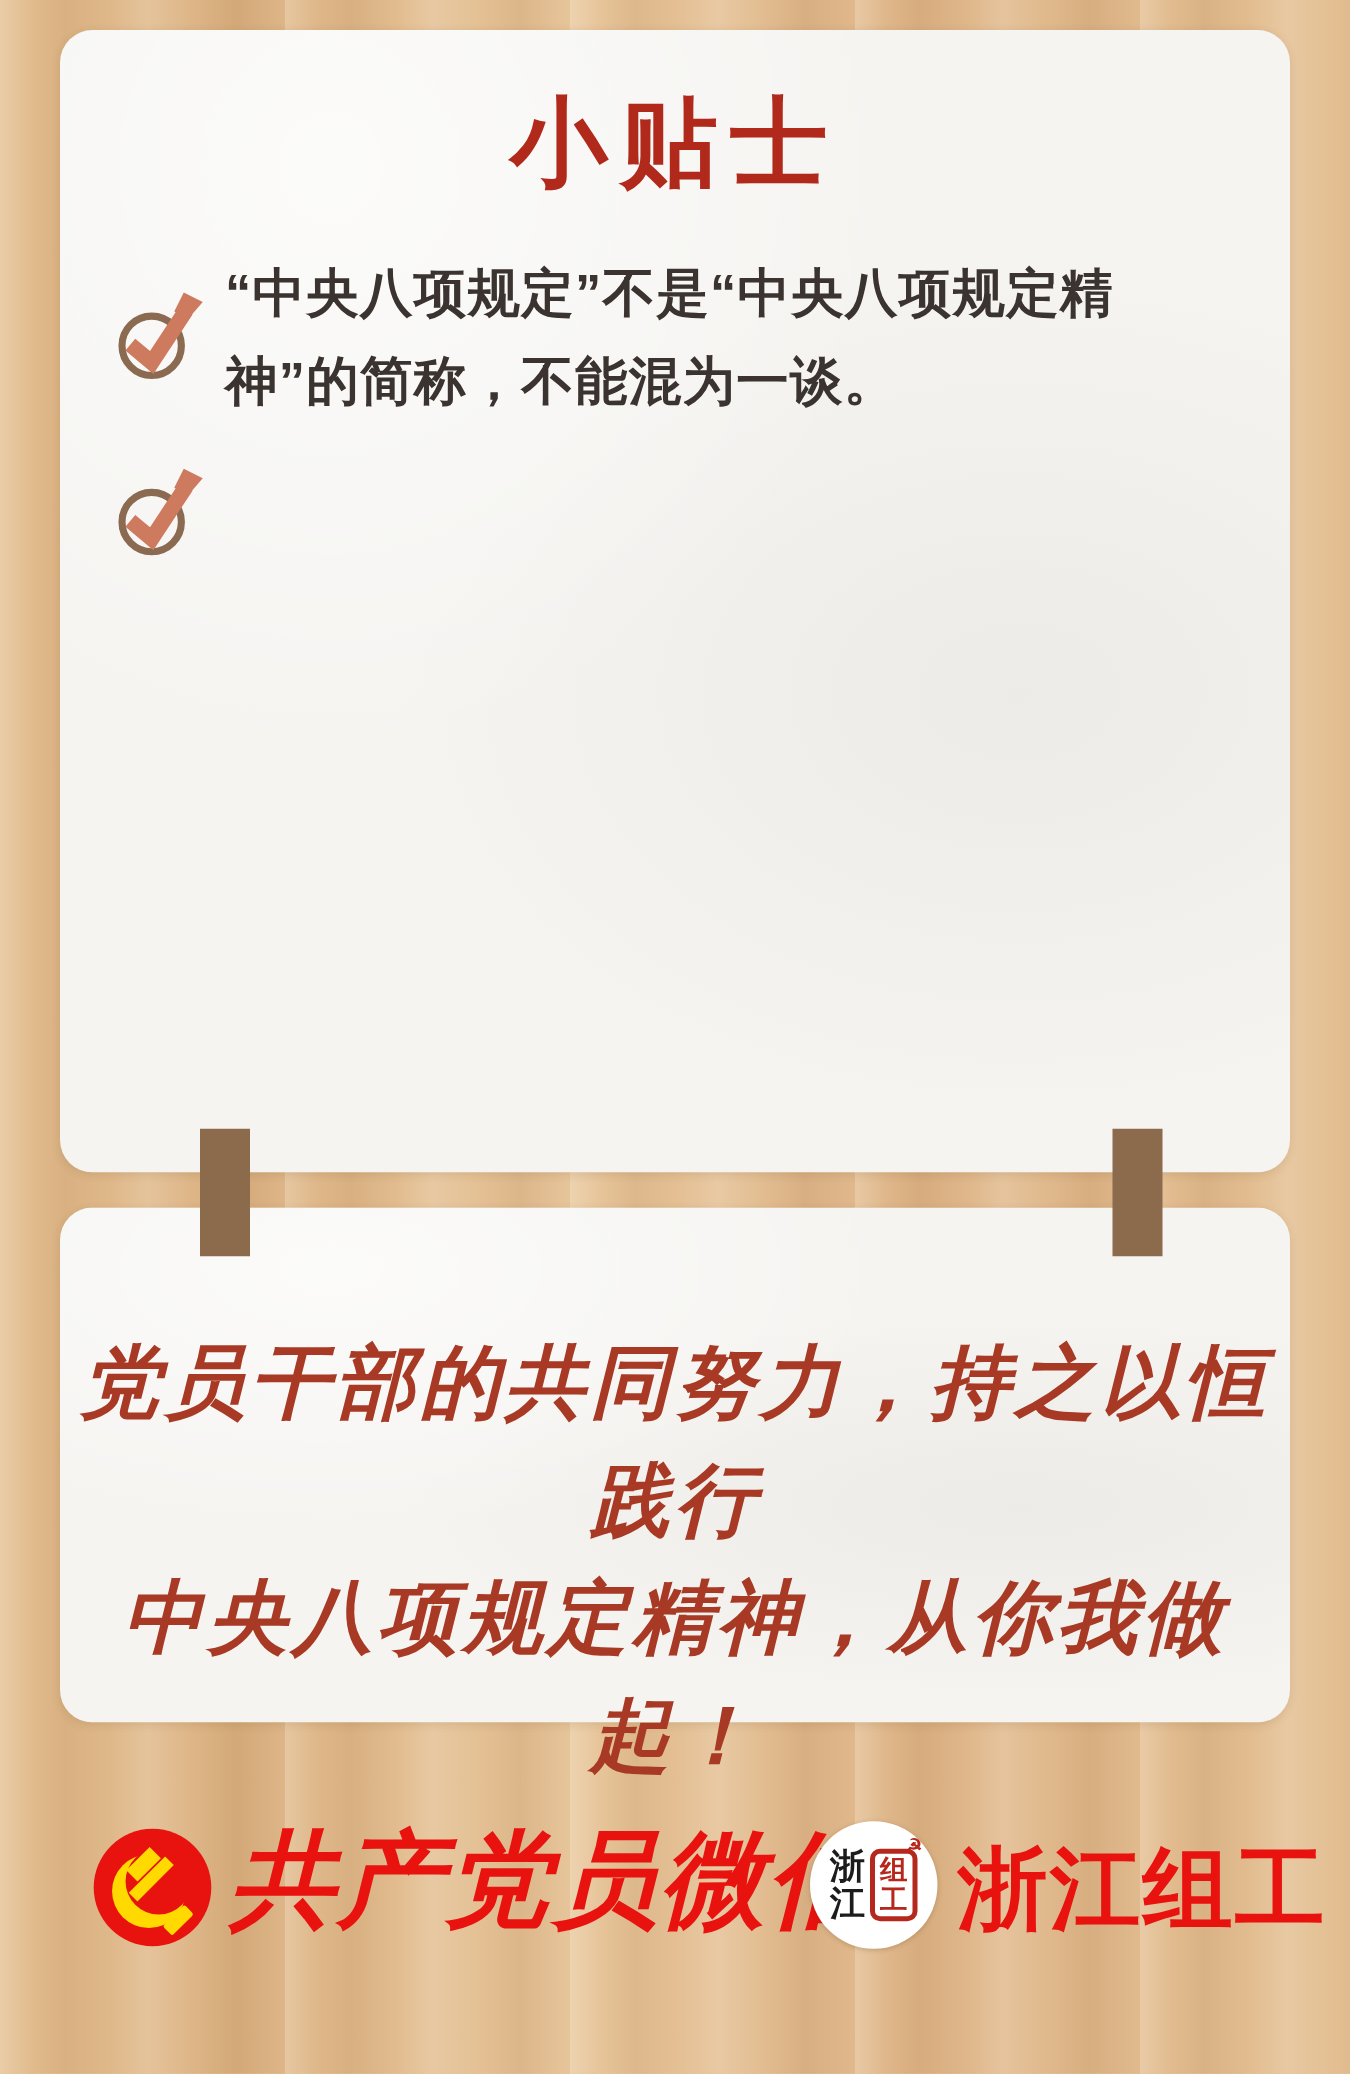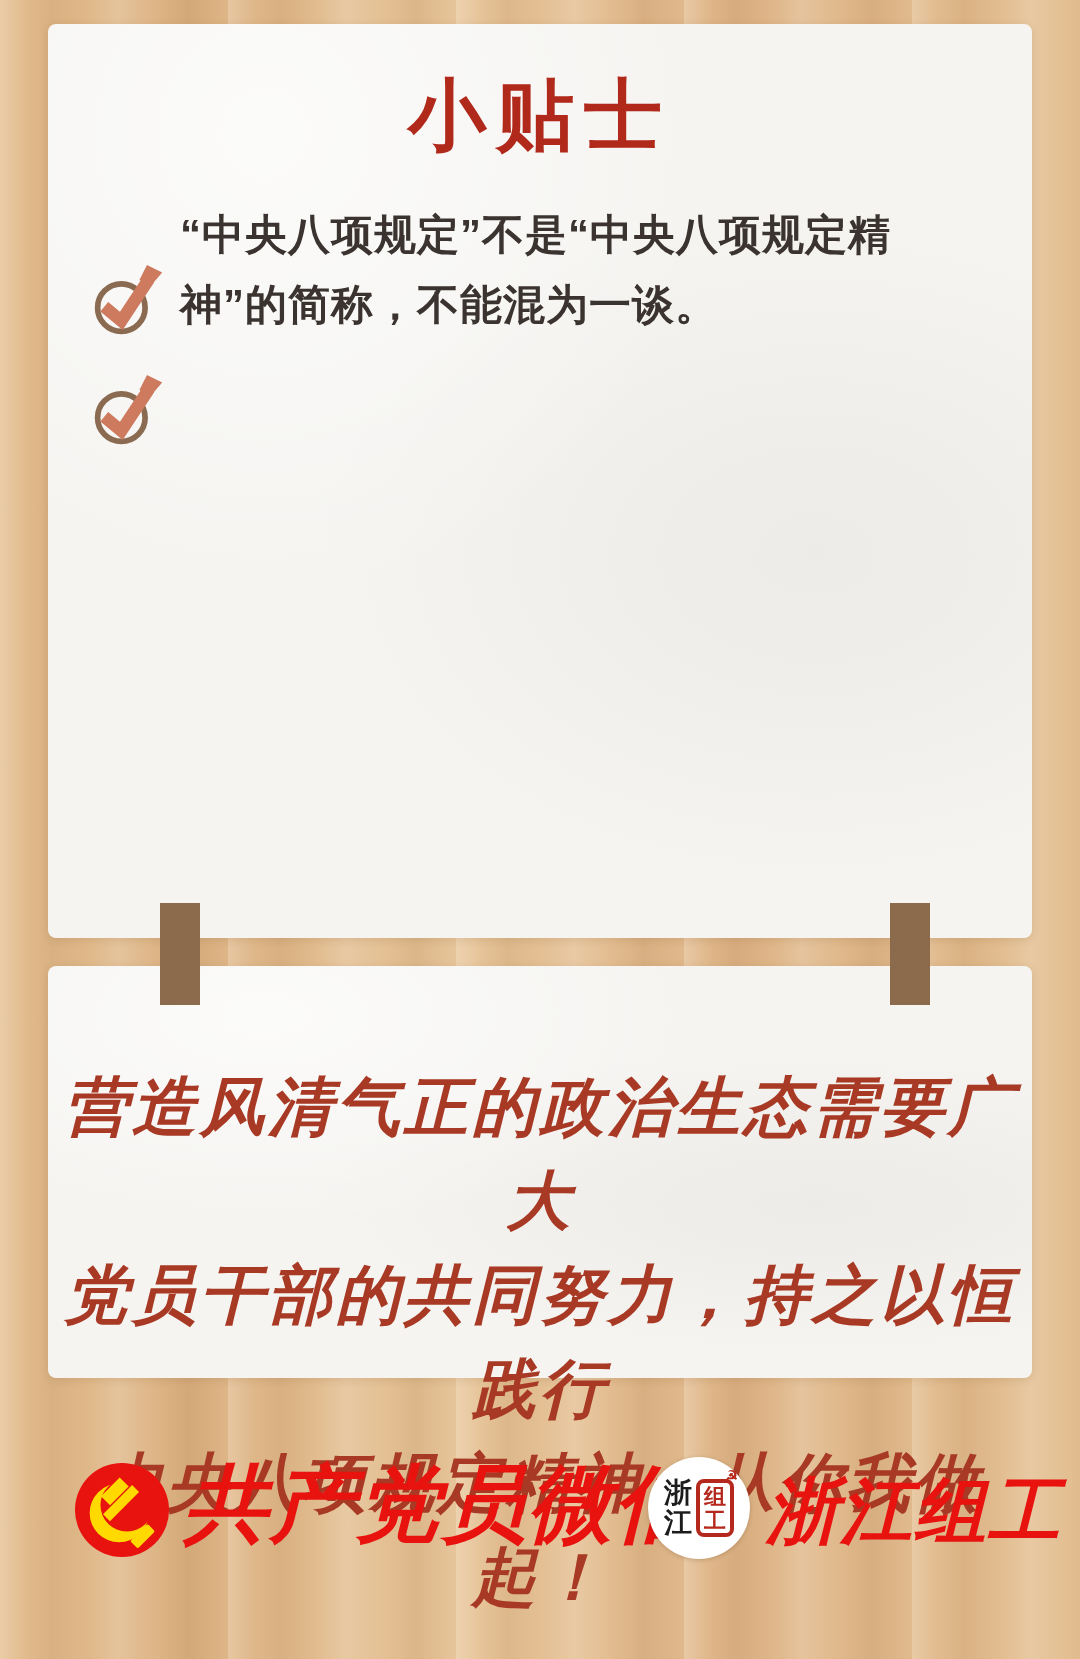"小贴士" .card { border-radius: 8px -> 26px }
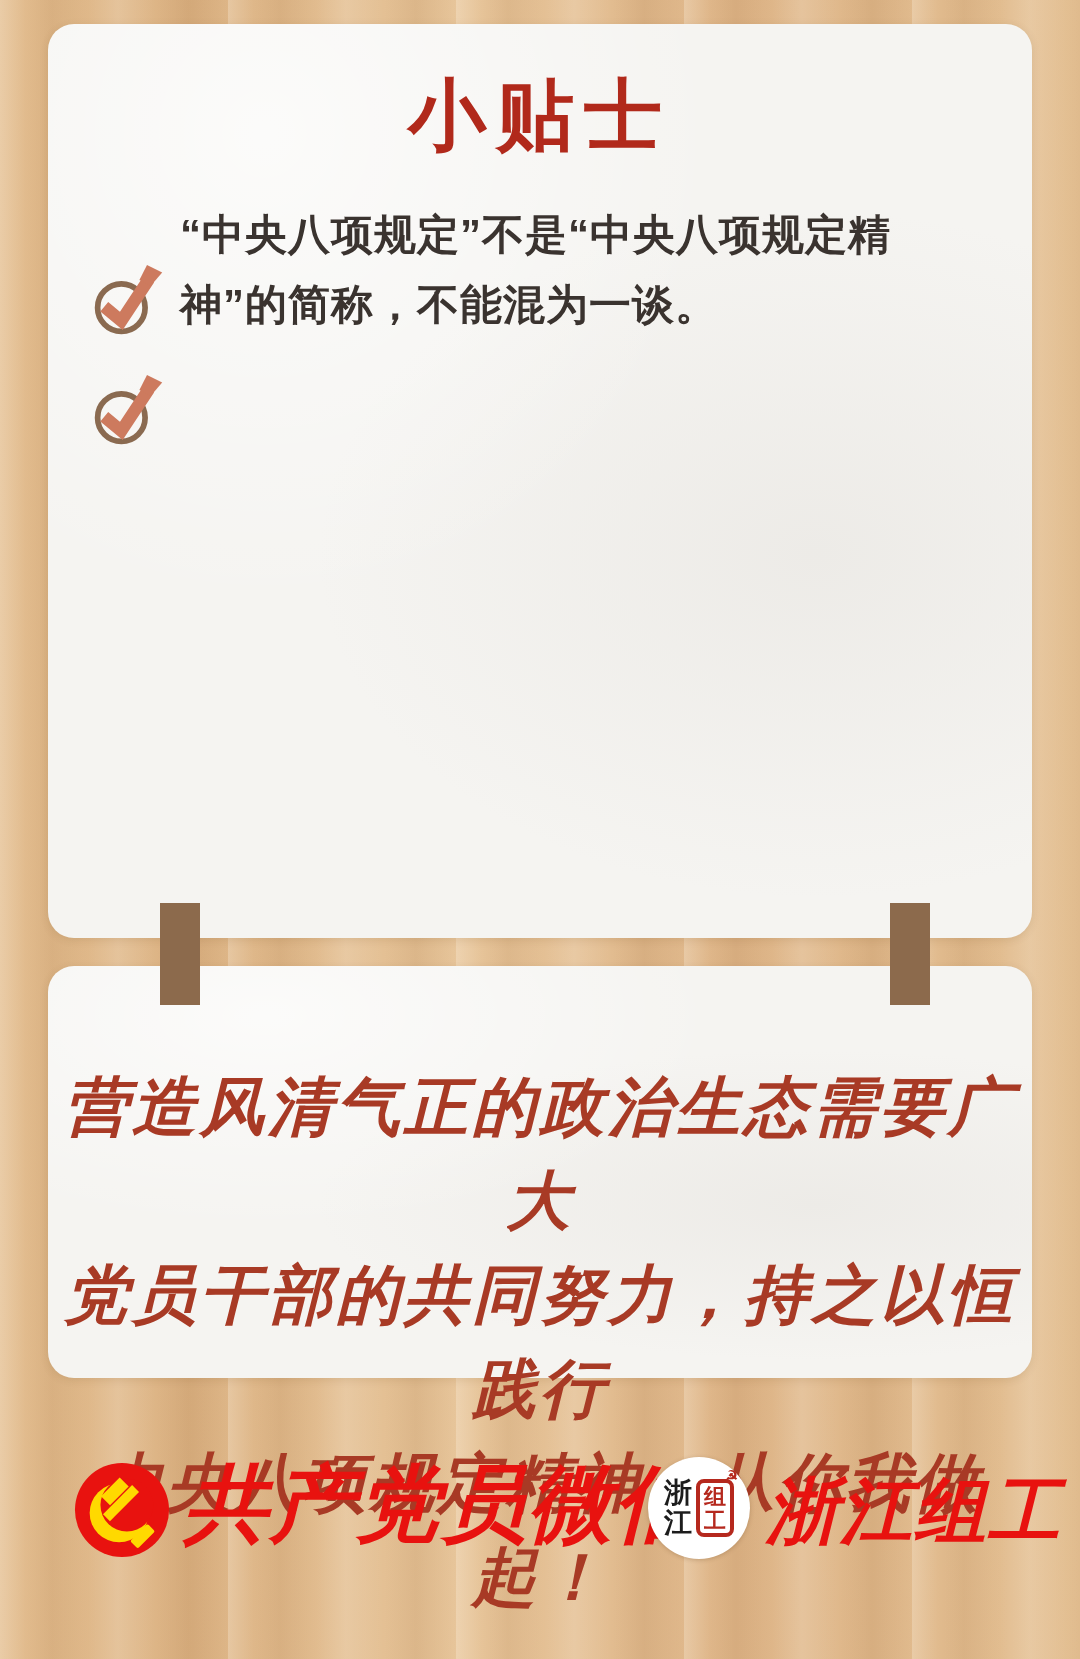"“中央八项规定”不是“中央八项规定精神”的简称，不能混为一谈。" .bullet { align-items: flex-end -> center }
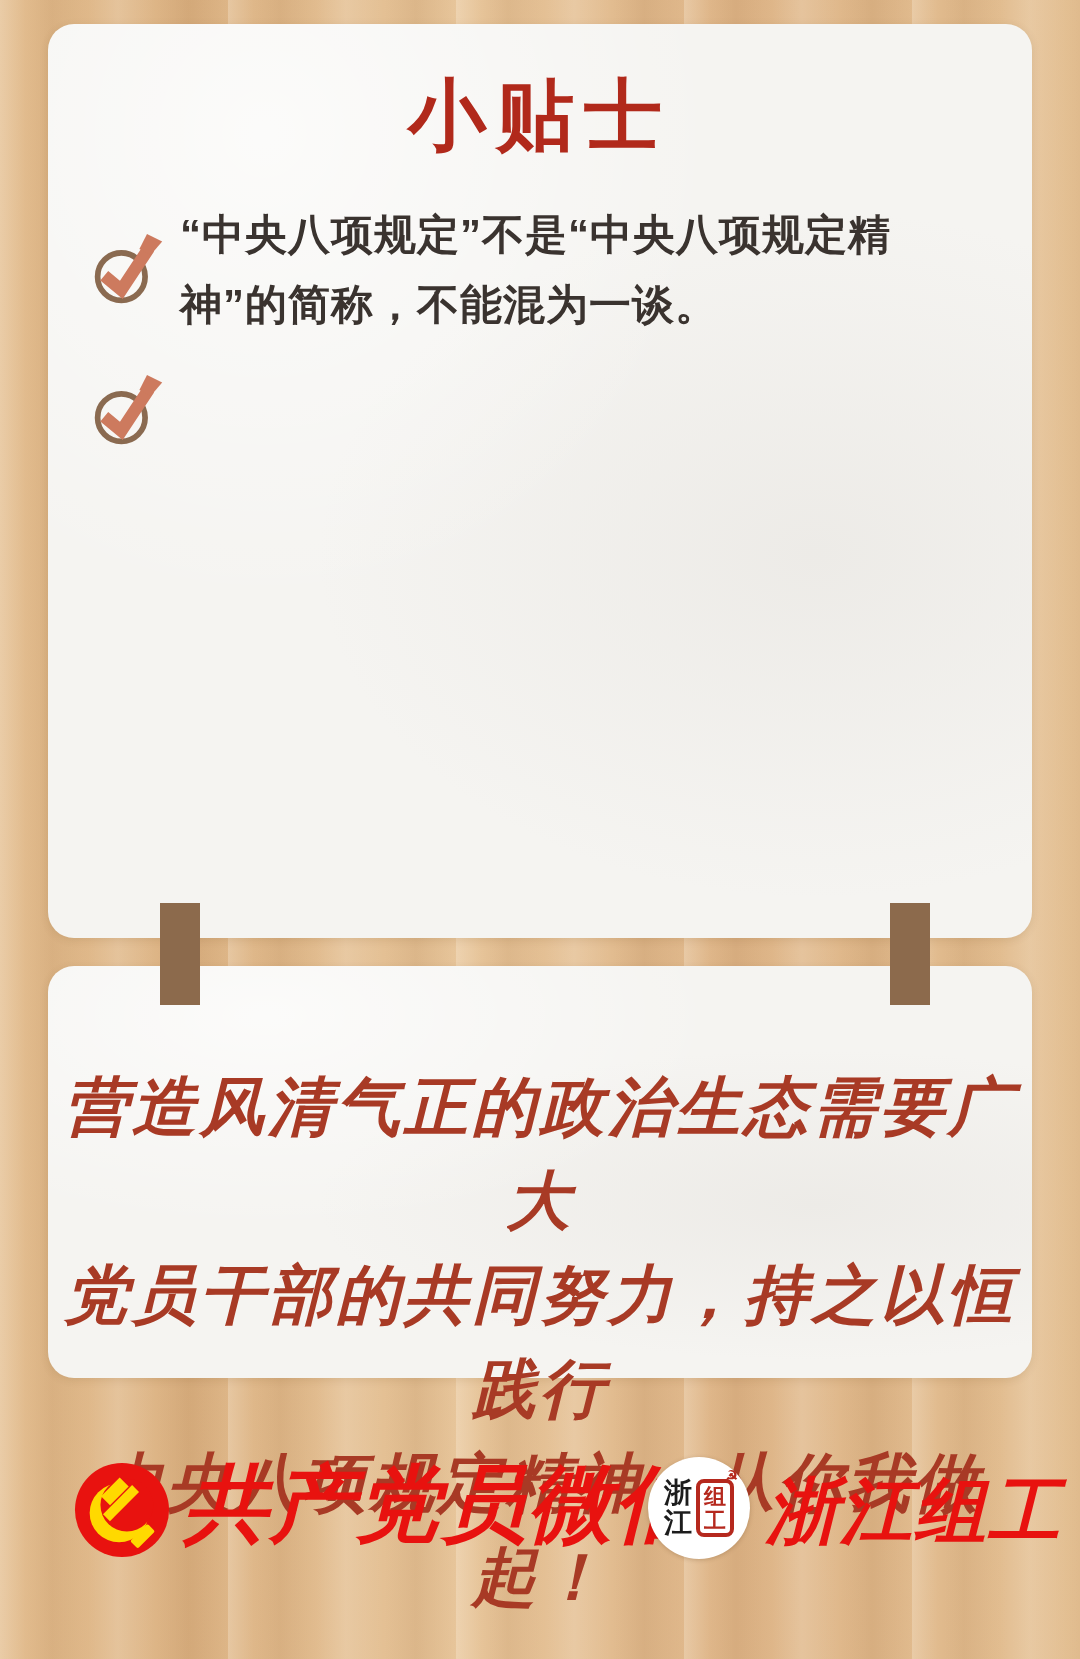"营造风清气正的政治生态需要广大" p.slogan-line { html: <p>营造风清气正的政治生态需要广大</p> -> none }
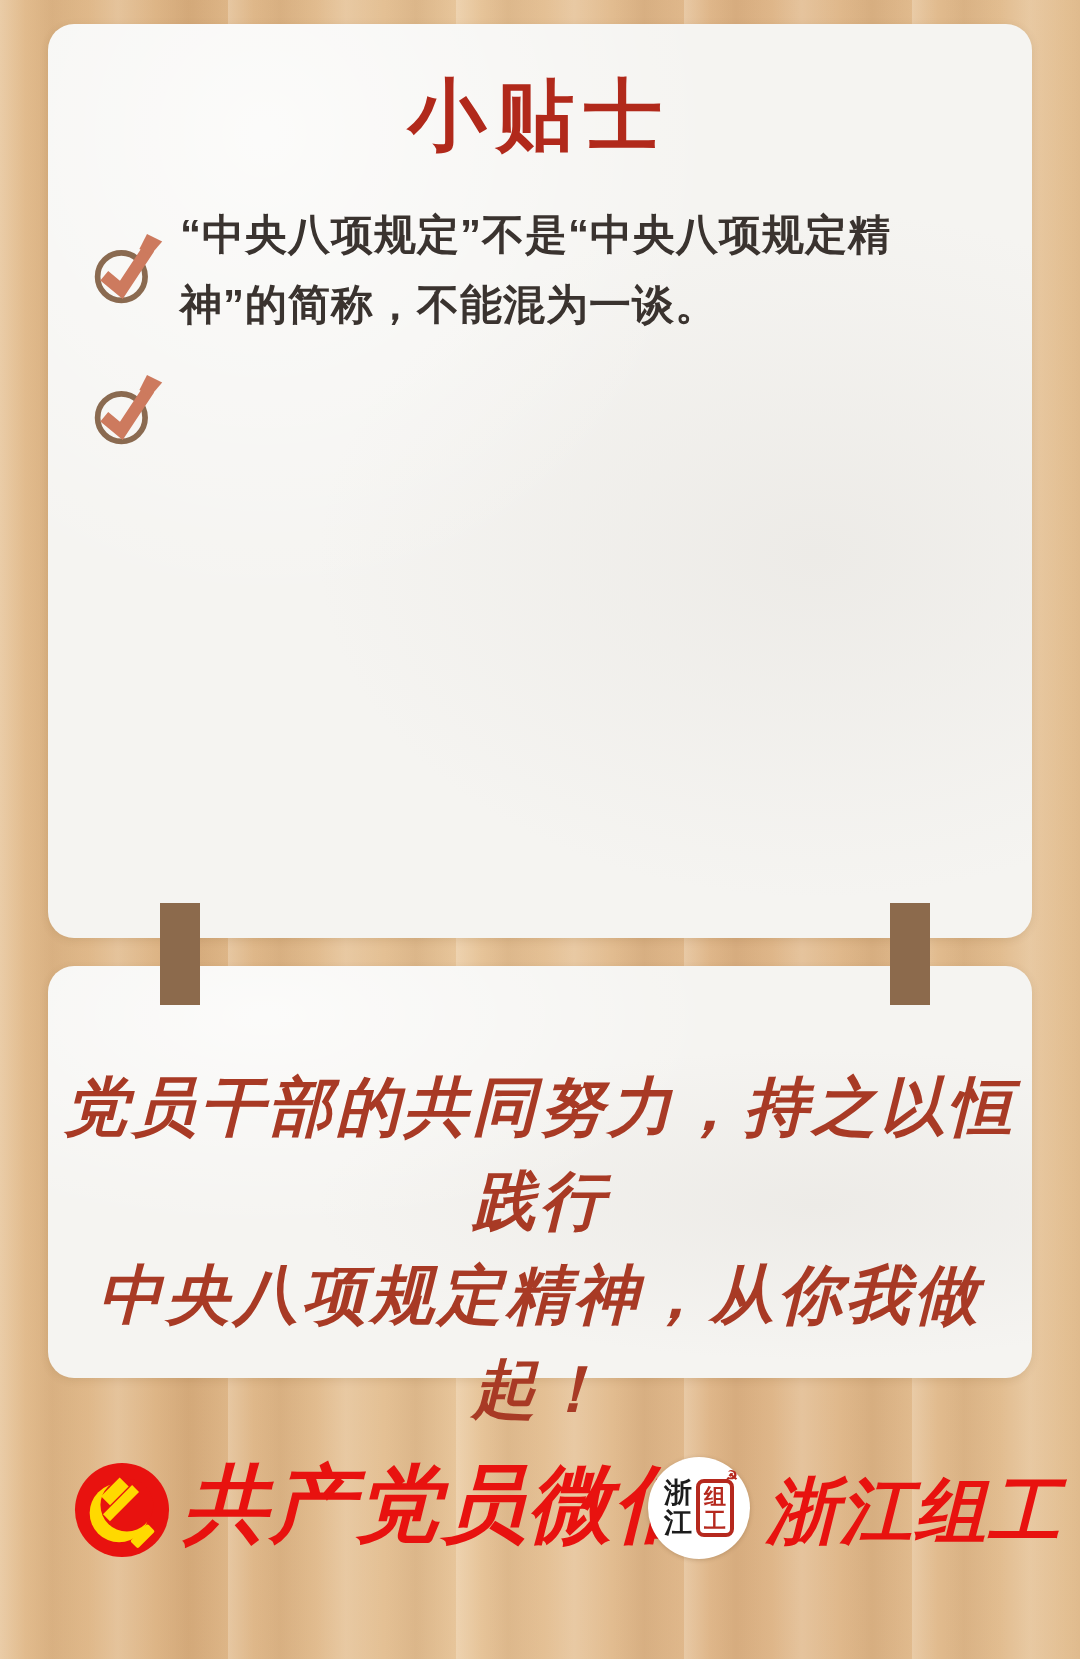"浙江组工" .footer-right-text { font-style: italic -> none }
